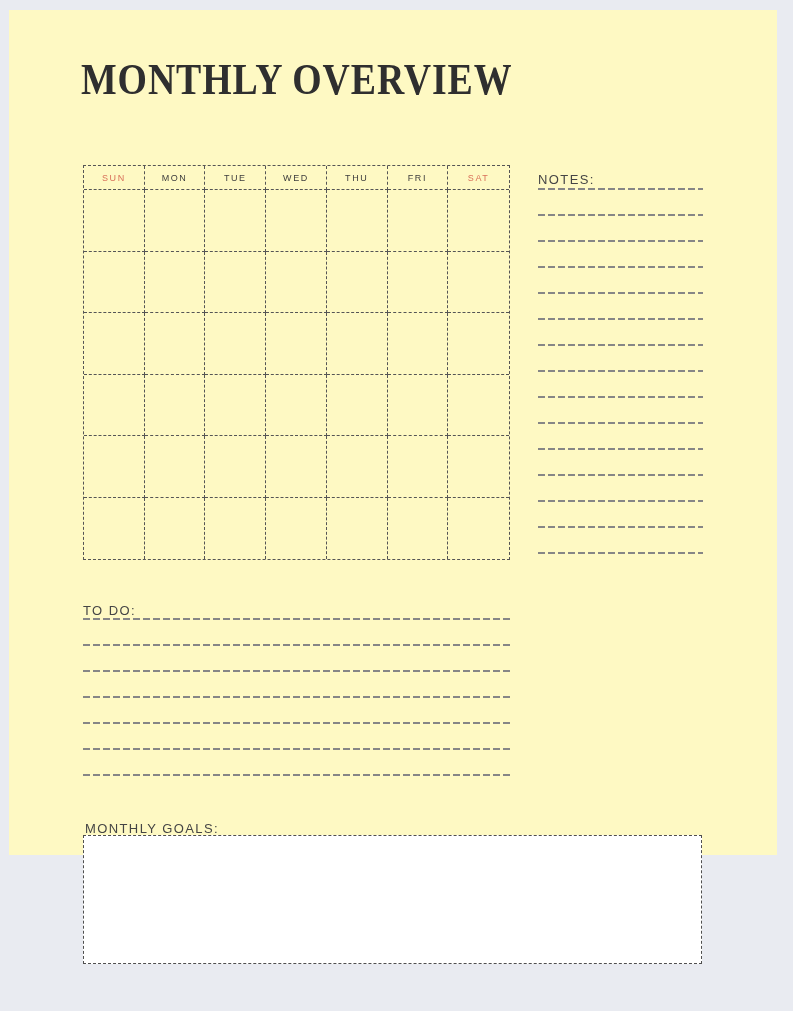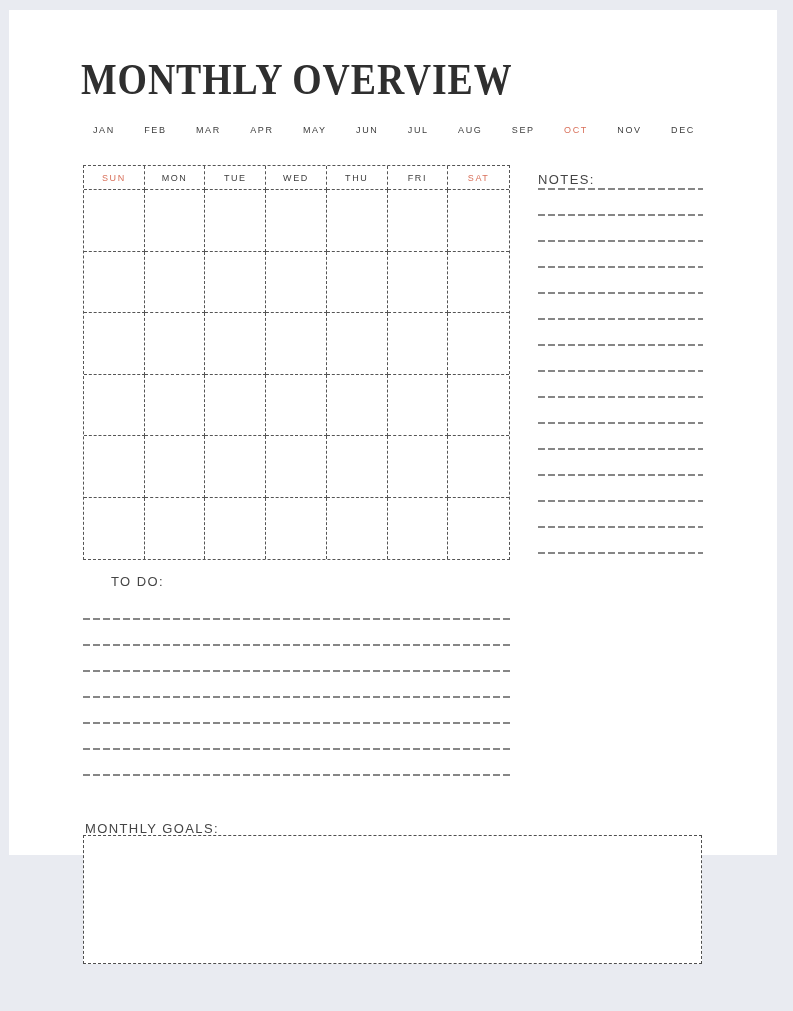"MONTHLY OVERVIEW" .page { background: #ffffff -> #fef9c3 }
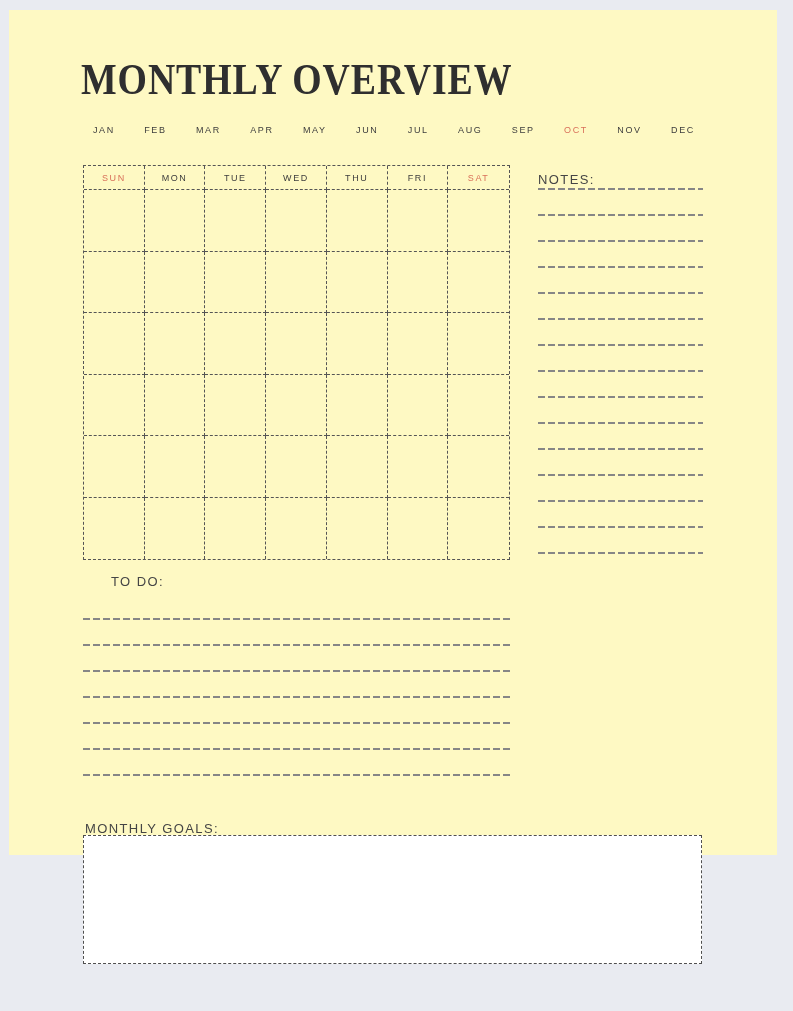"JAN" nav.months { html: <nav> <span>JAN</span> <span>FEB</span> <span>MAR</span> <span>APR</span> <span>MAY</span> <span>JUN</span> <span>JUL</span> <span>AUG</span> <span>SEP</span> <span>OCT</span> <span>NOV</span> <span>DEC</span> </nav> -> none }
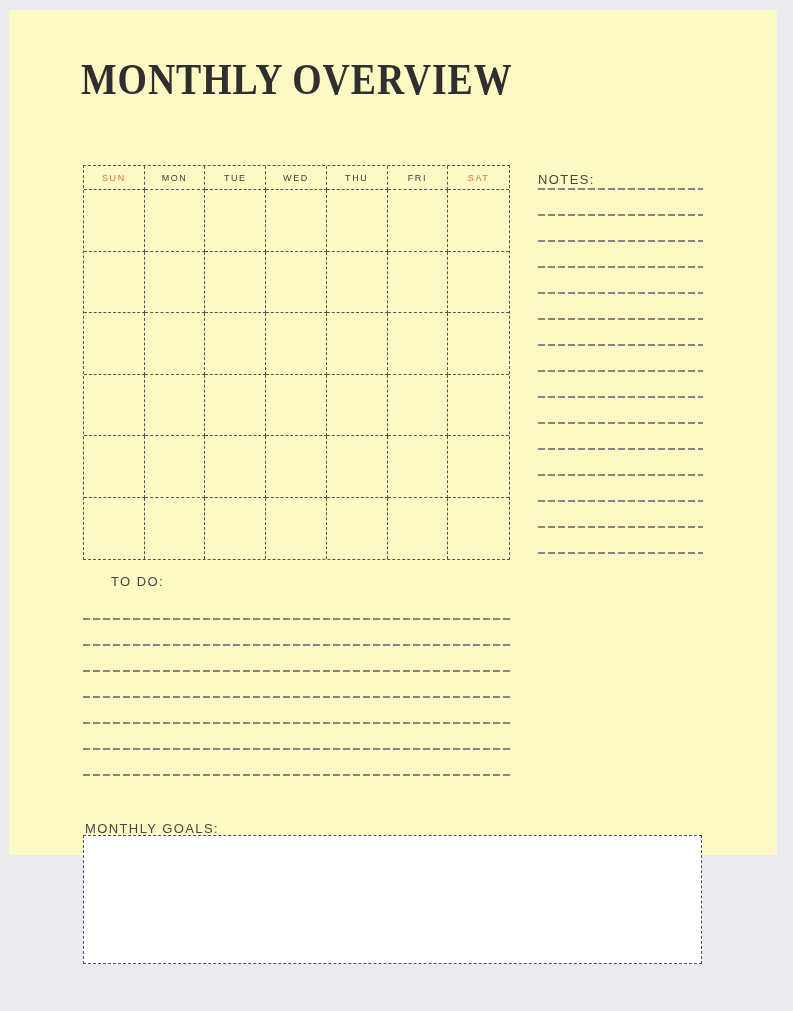"TO DO:" .todo-label { margin-left: 28px -> none; top: 564px -> 593px }
